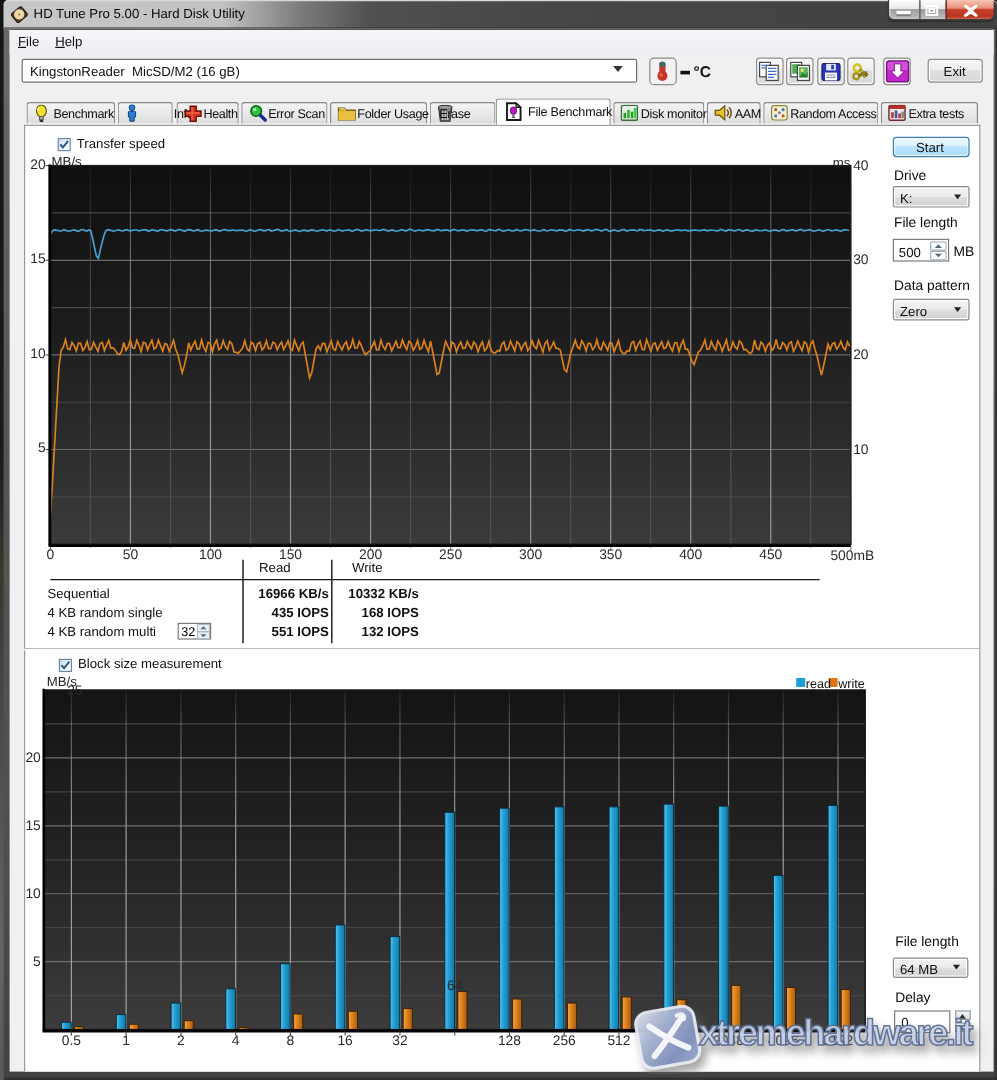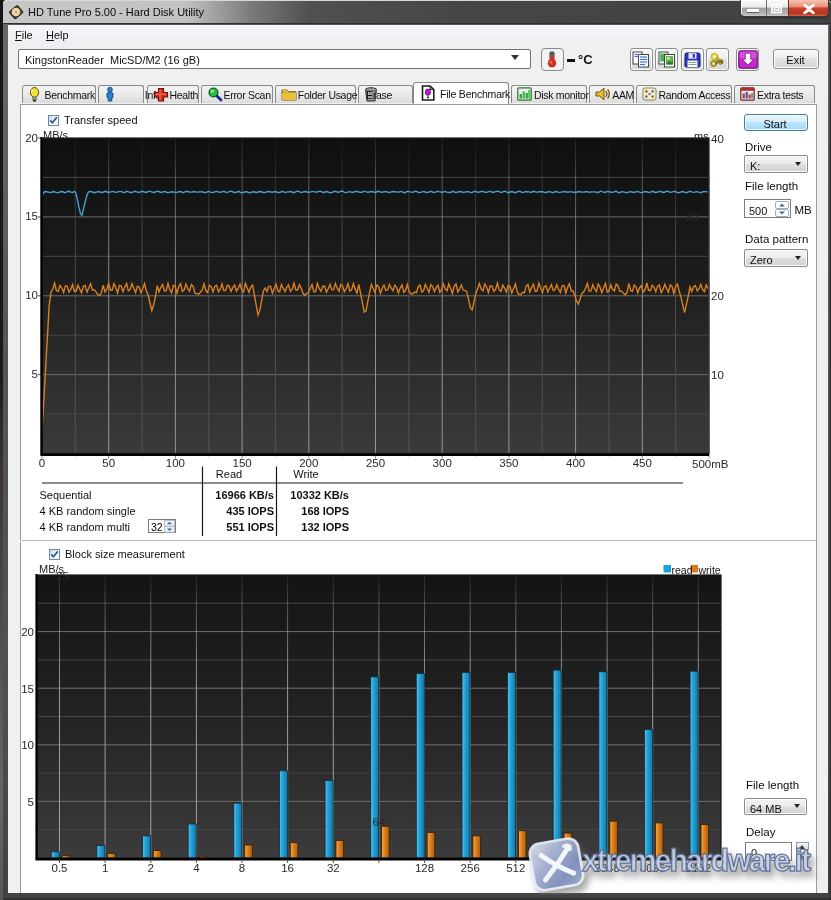"30" div.ab { left: 685px -> 711px }
